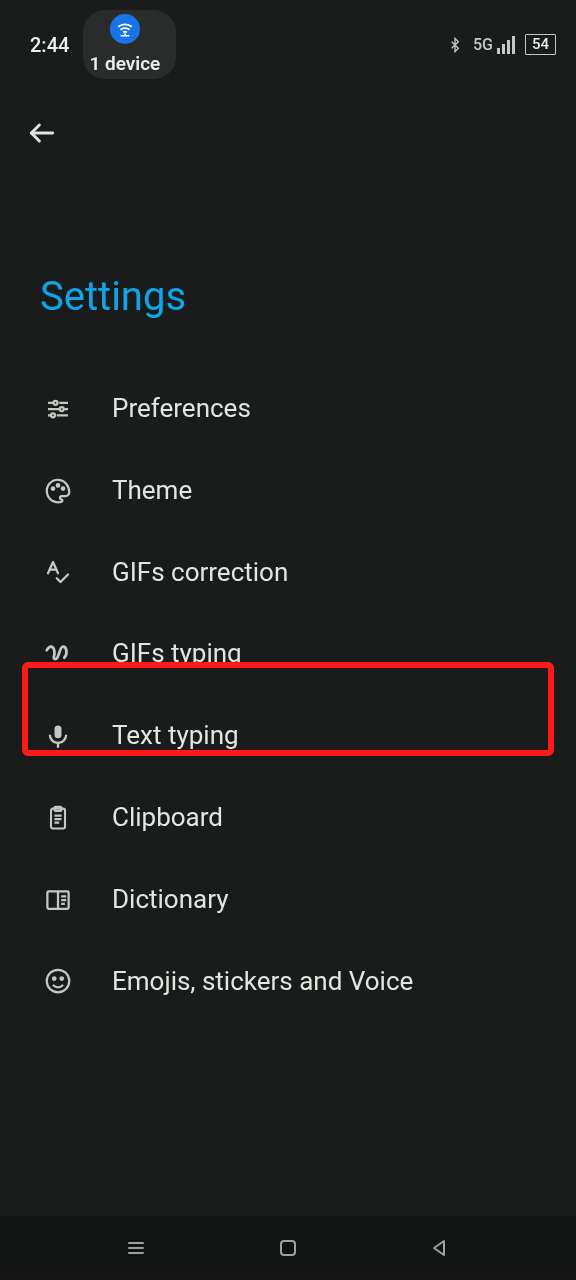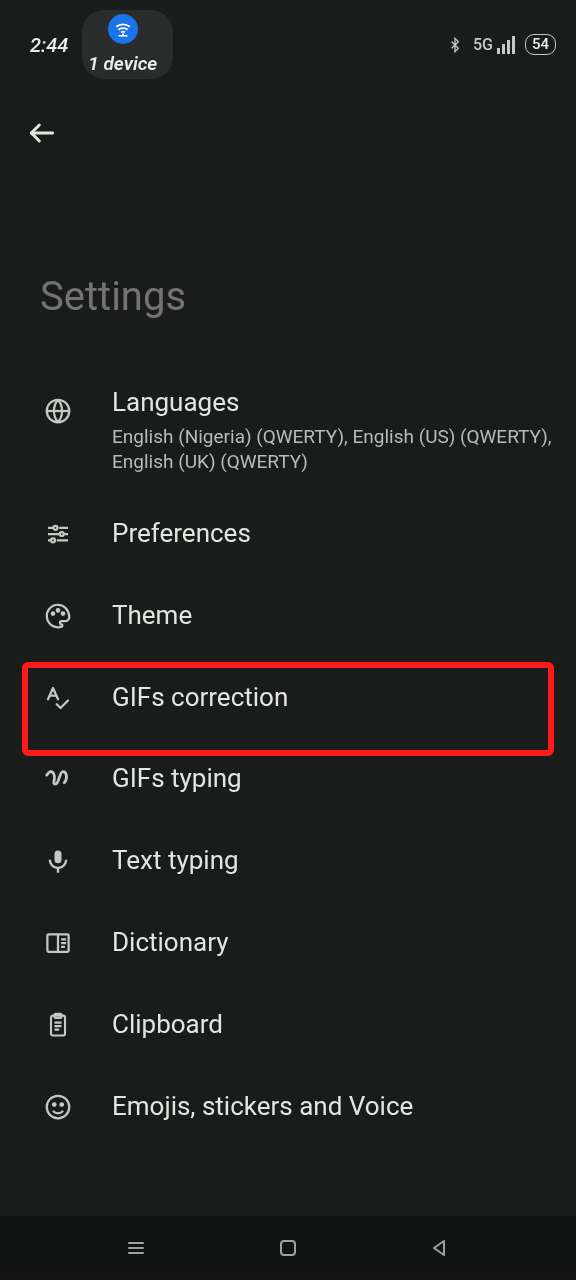"2:44" .status-left { font-style: italic -> none }
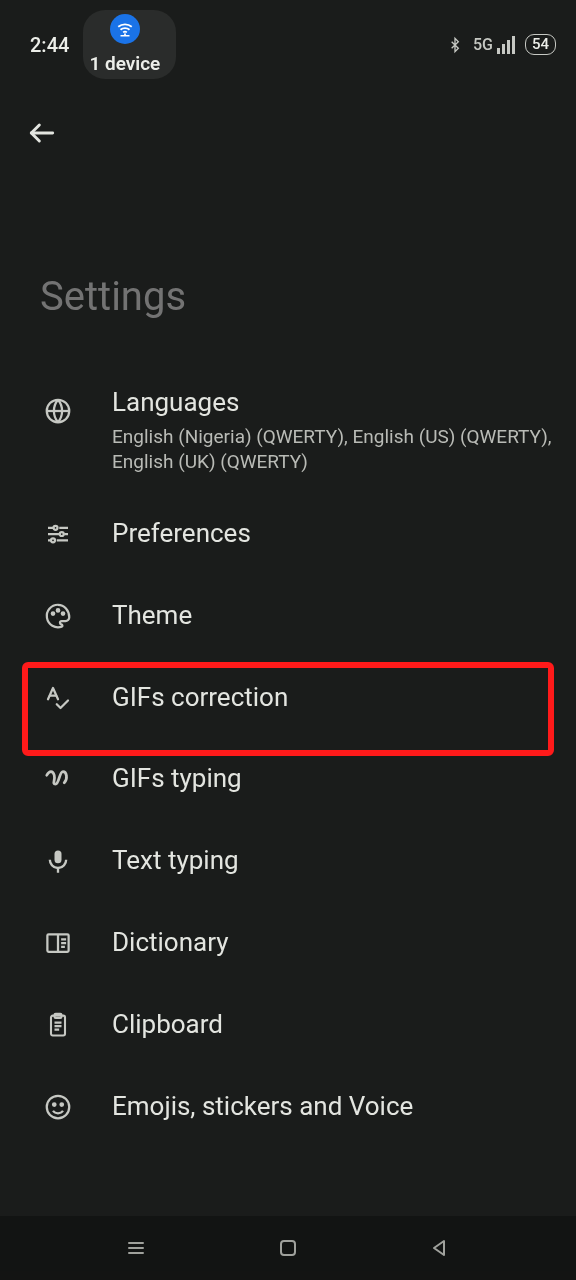"54" .battery { border-radius: 9px -> 1px }
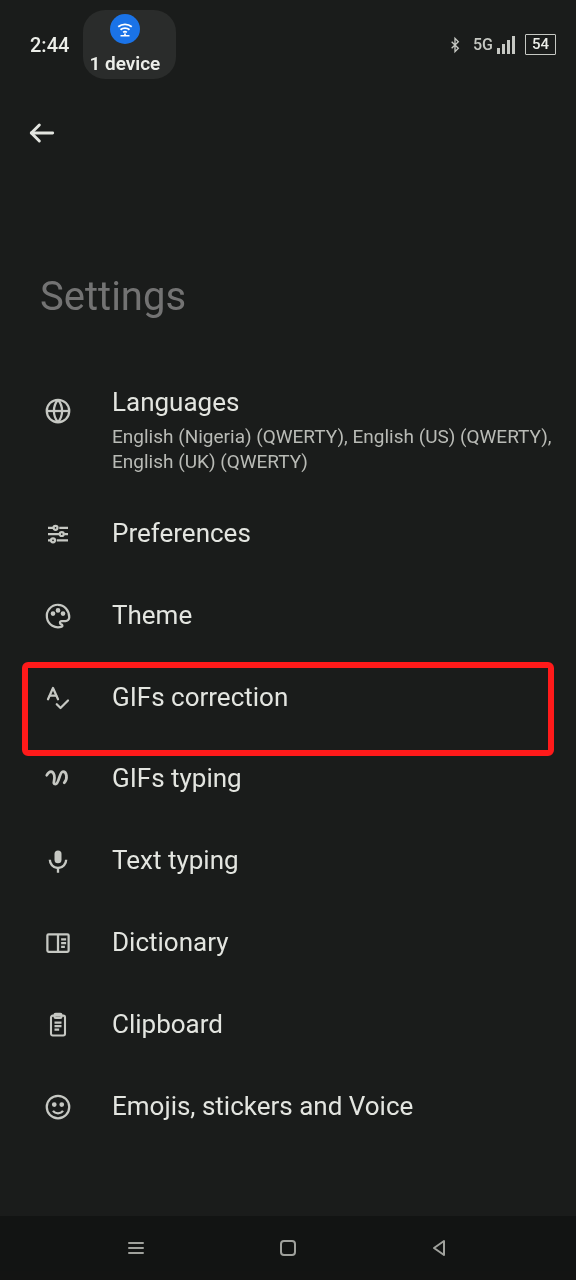"Settings" .title { color: #737373 -> #0ea5e9 }
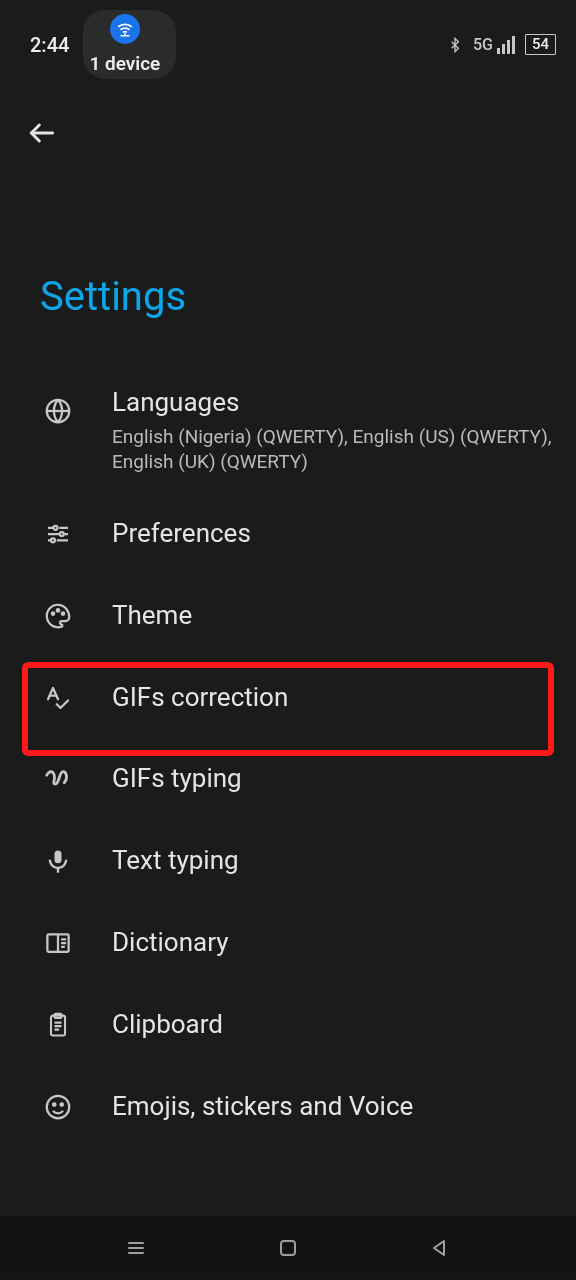"Languages" div.item { html: <div> <span> <svg> <circle></circle> <path></path> <path></path> <path></path> </svg> </span> <div> <div>Languages</div> <div>English (Nigeria) (QWERTY), English (US) (QWERTY), English (UK) (QWERTY)</div> </div> </div> -> none }
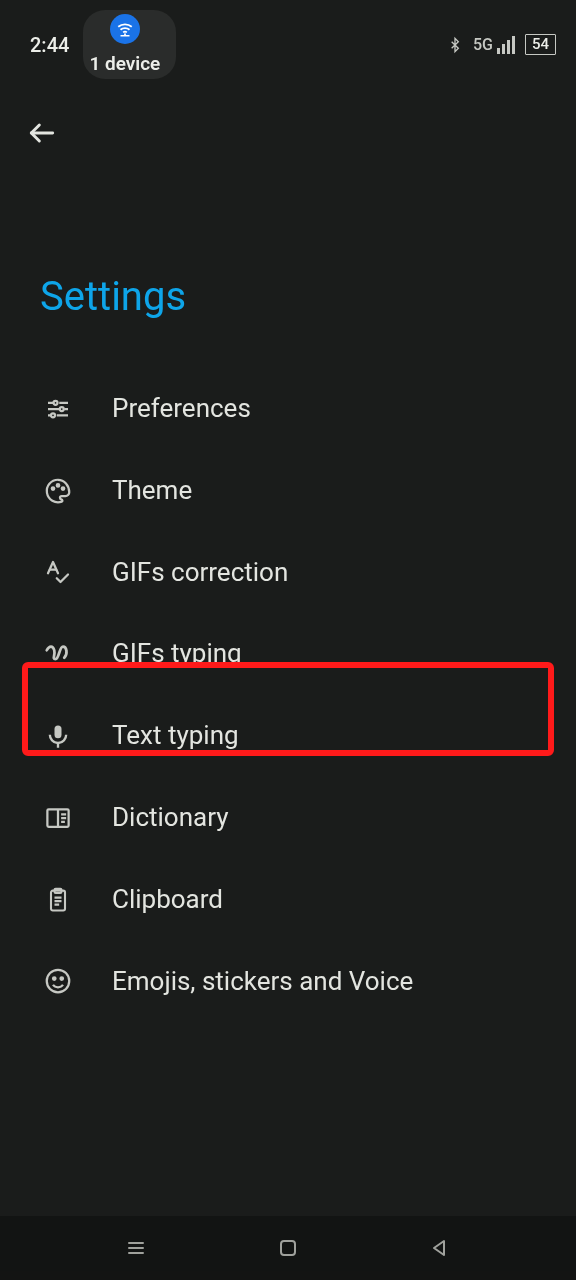"Dictionary" div.item { order: before "Clipboard" -> after "Clipboard" }
